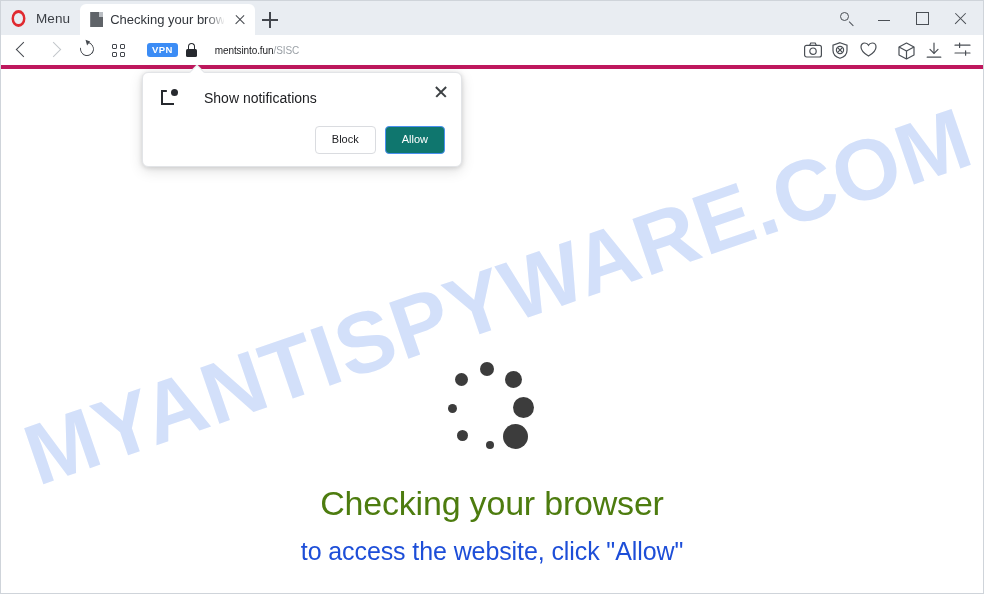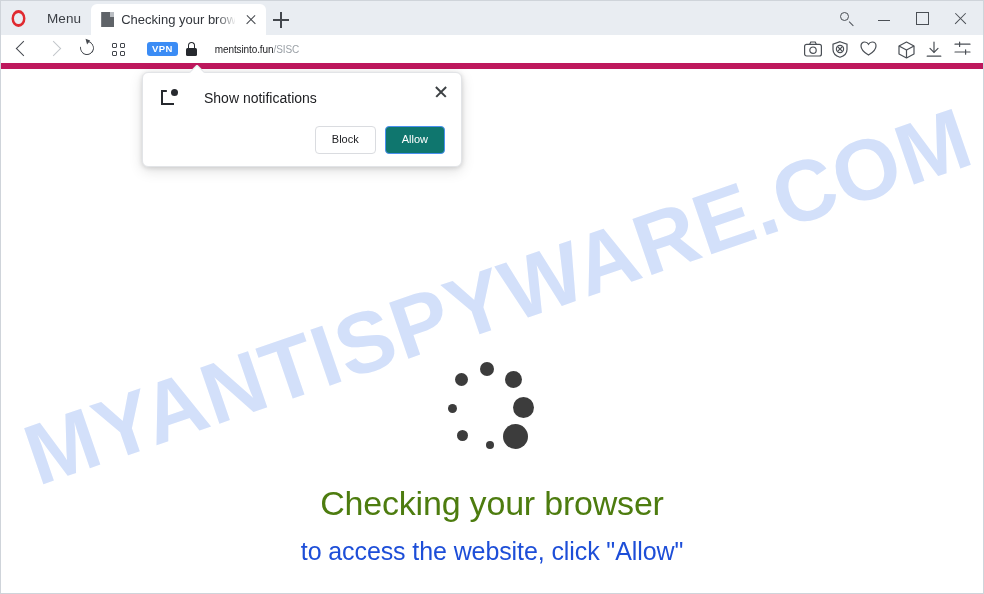"Menu" .menu-btn { gap: 20px -> 9px }
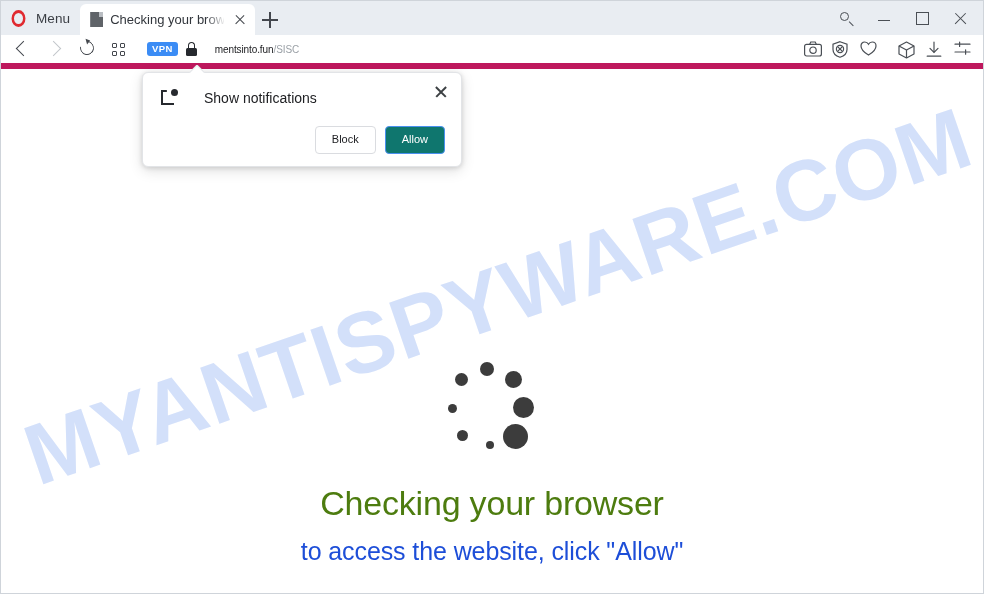"VPN" .navbar { border-bottom: 6px solid #be185d -> 4px solid #be185d }
